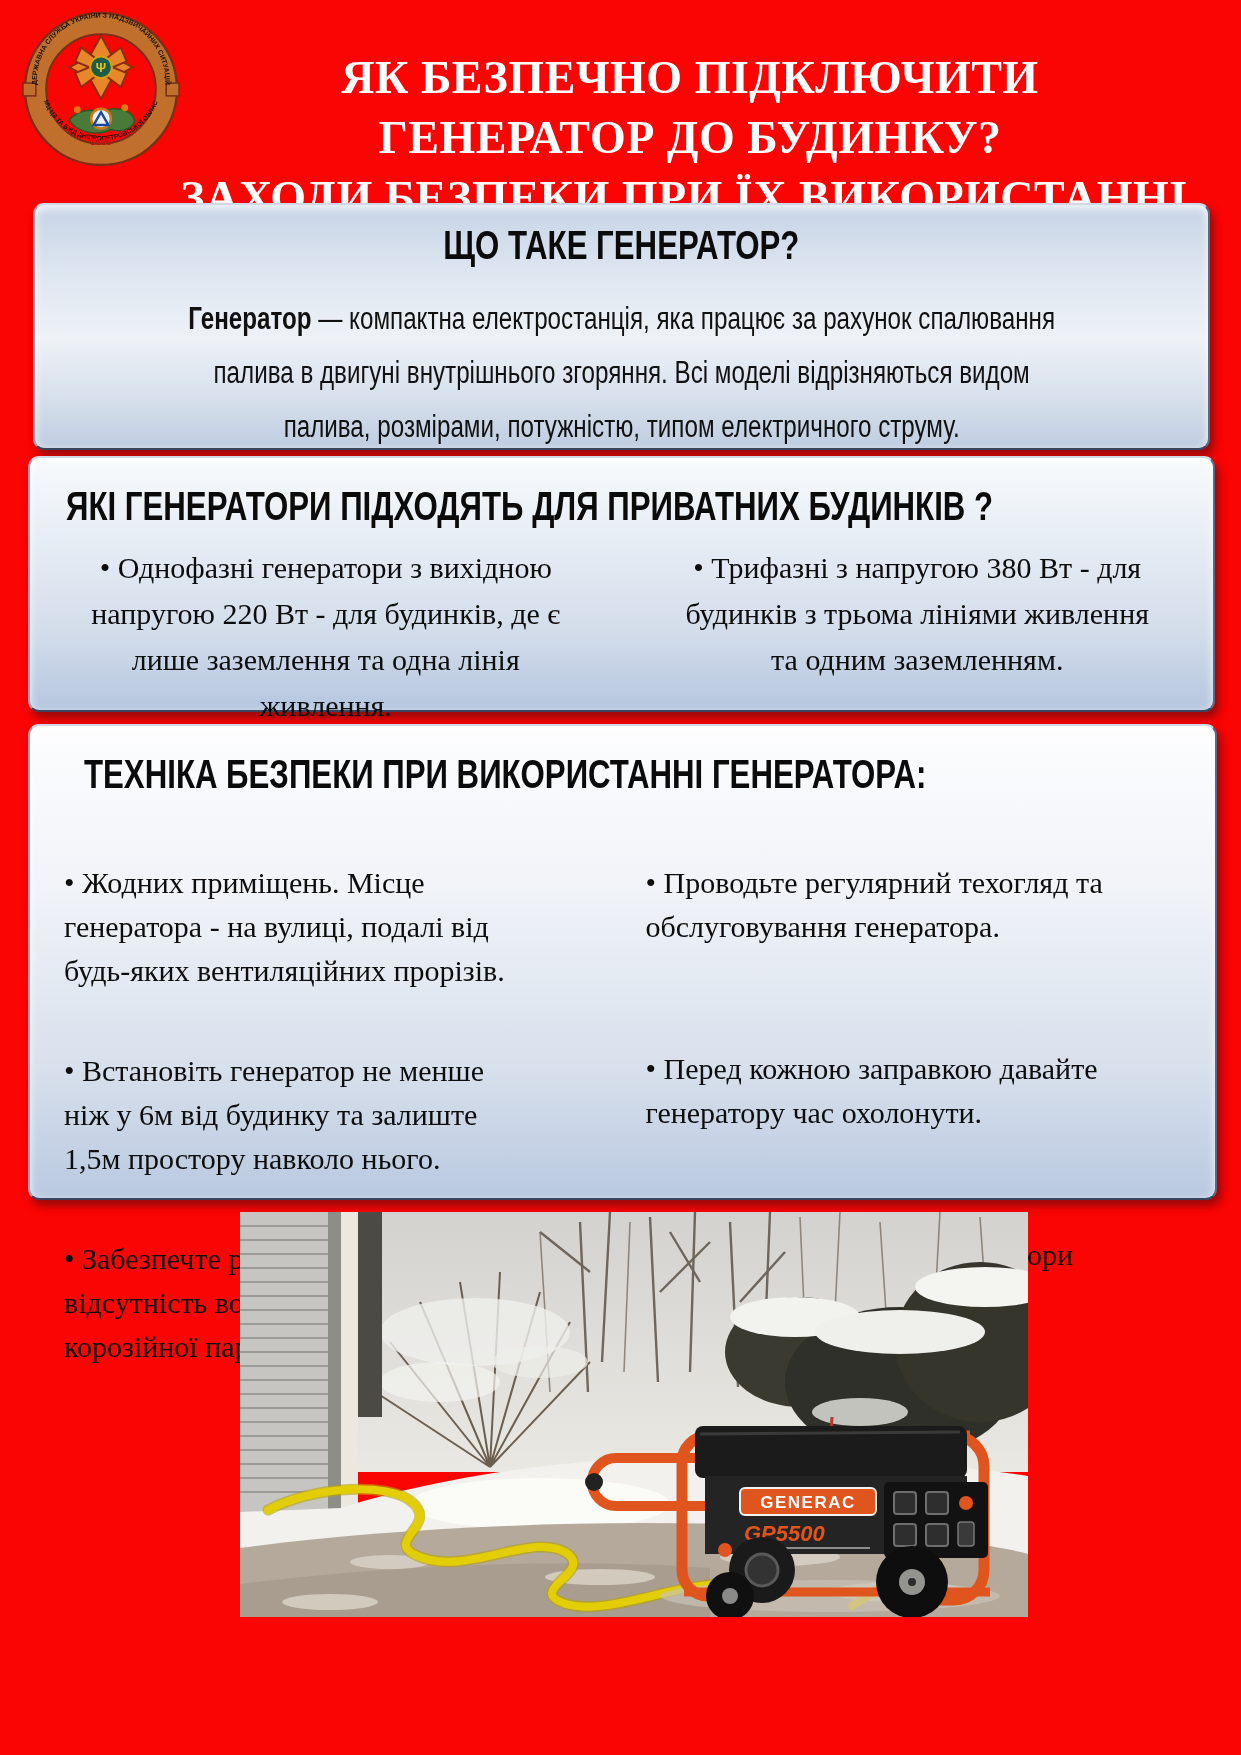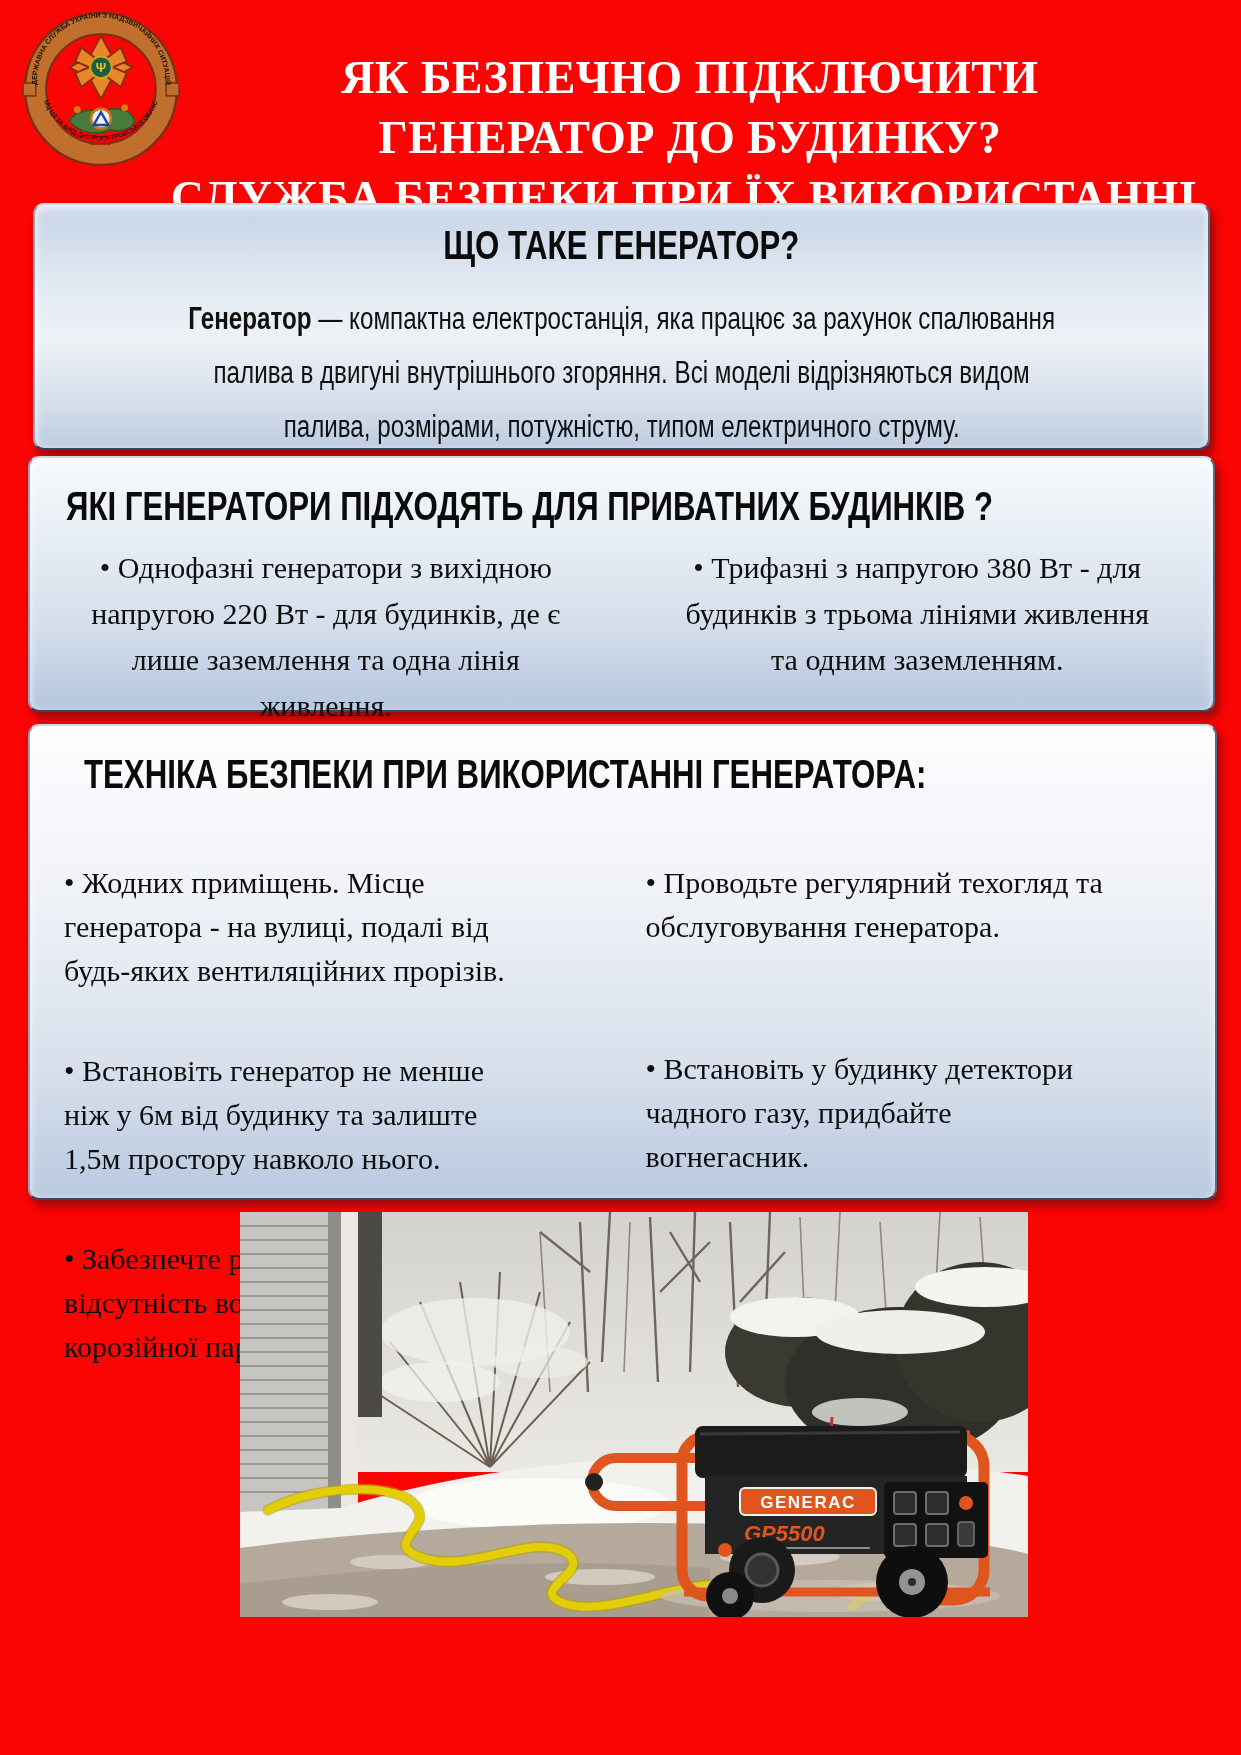"СЛУЖБА БЕЗПЕКИ ПРИ ЇХ ВИКОРИСТАННІ." div { text: СЛУЖБА -> ЗАХОДИ }
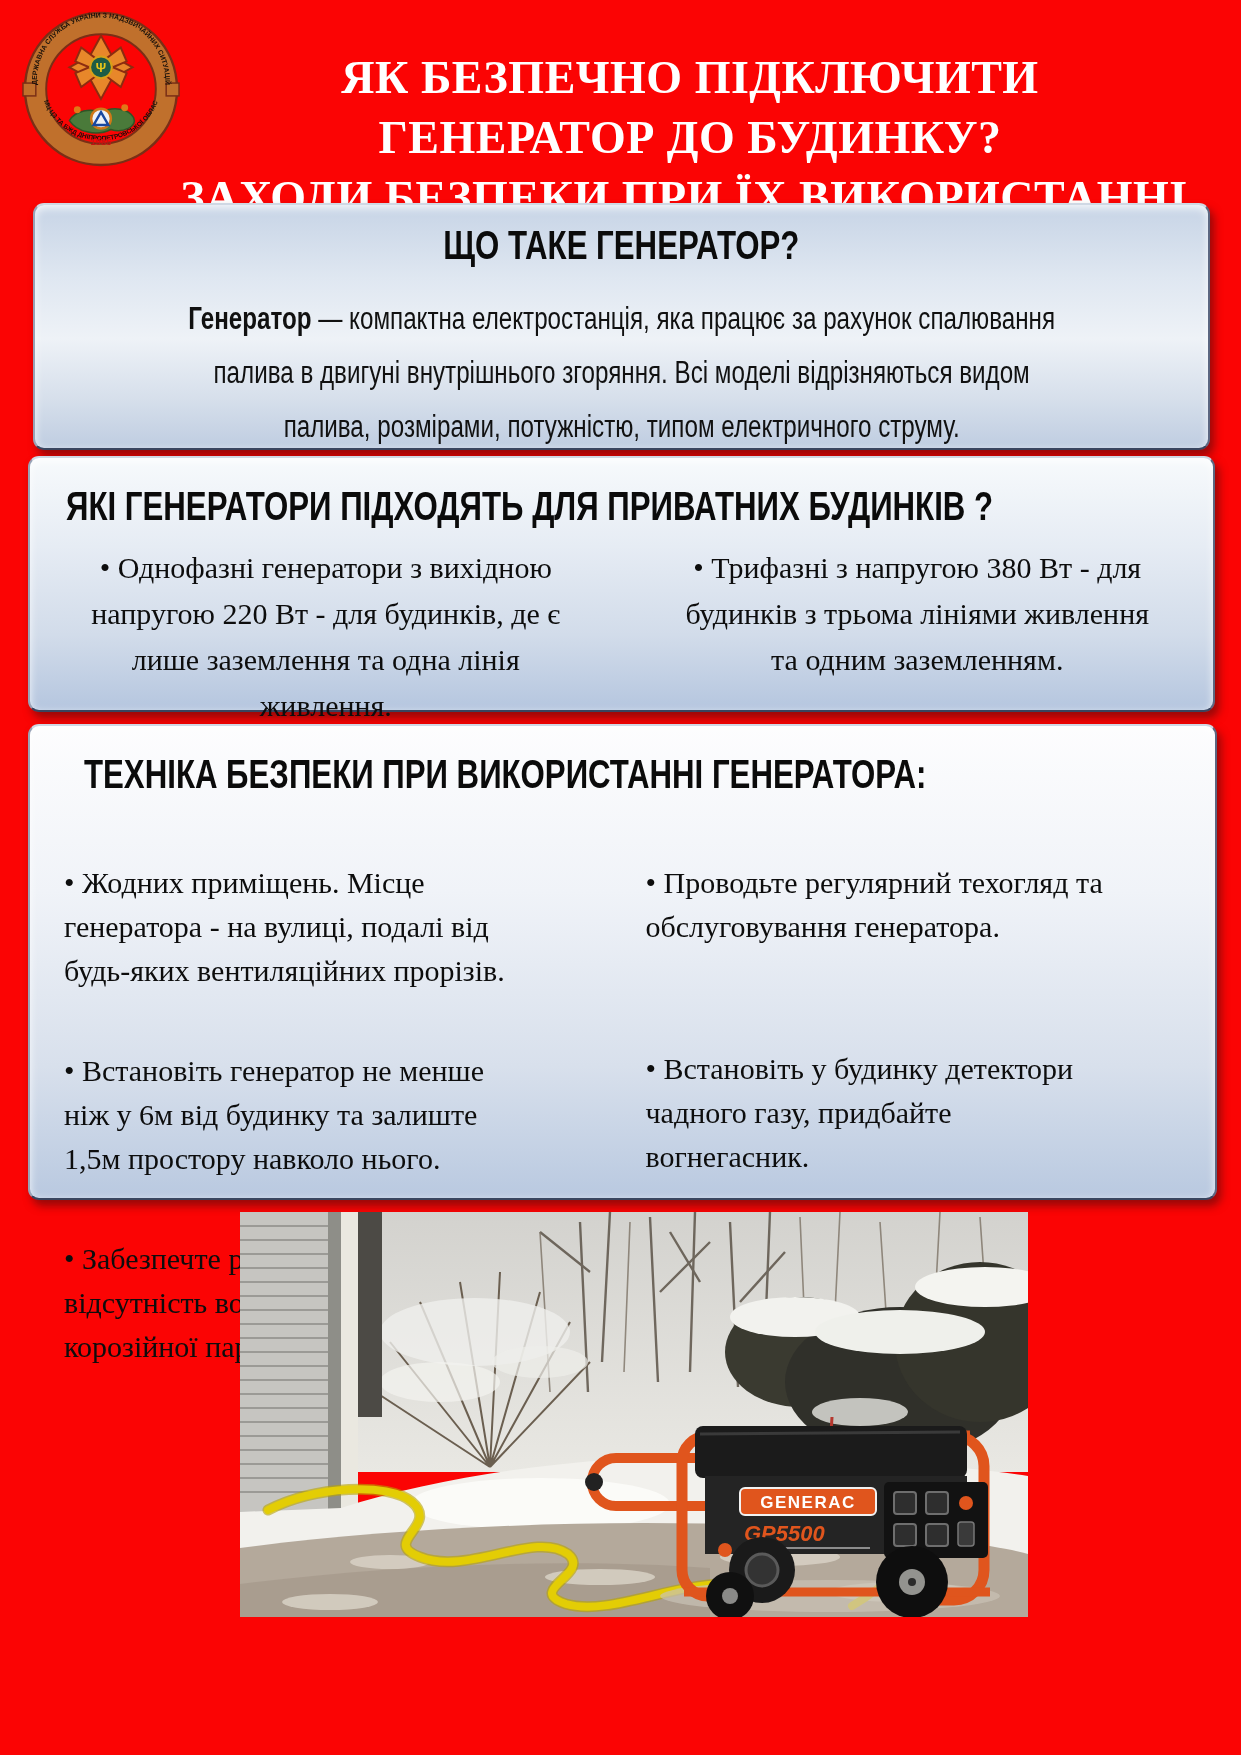"• Перед кожною заправкою давайте" p { html: none -> <p>• Перед кожною заправкою давайте генератору час охолонути.</p> }
